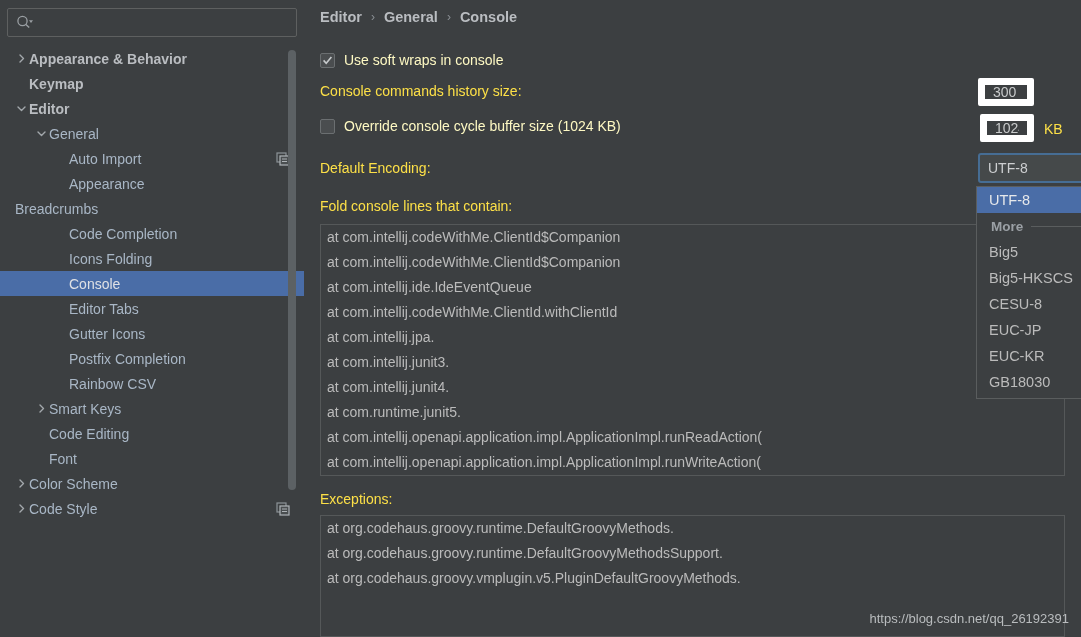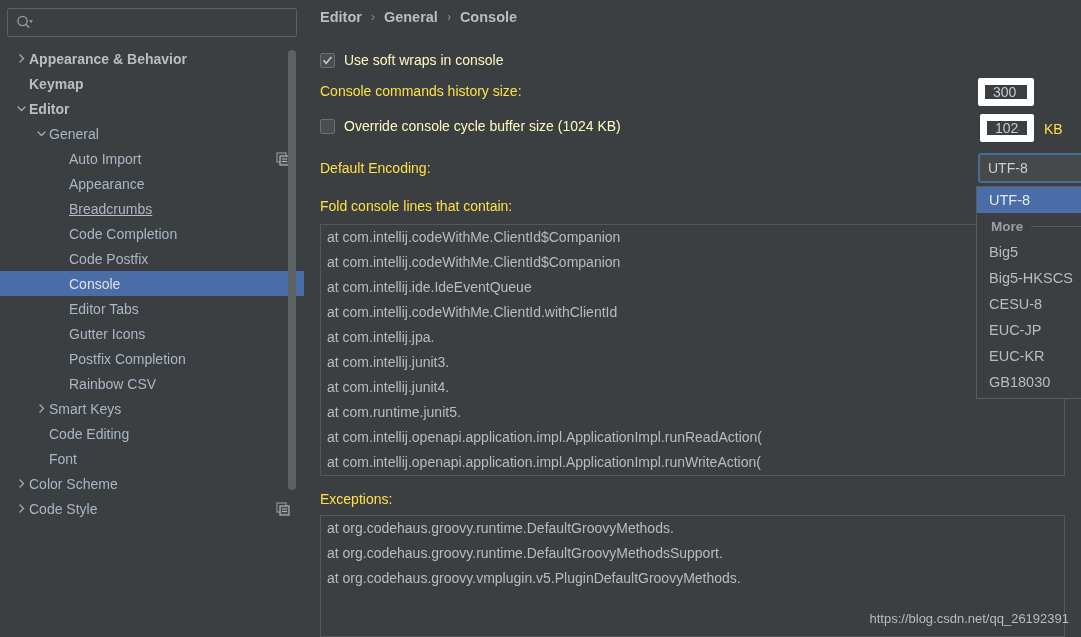"Breadcrumbs" div.tree-item { padding-left: 54px -> none; text-decoration: underline -> none }
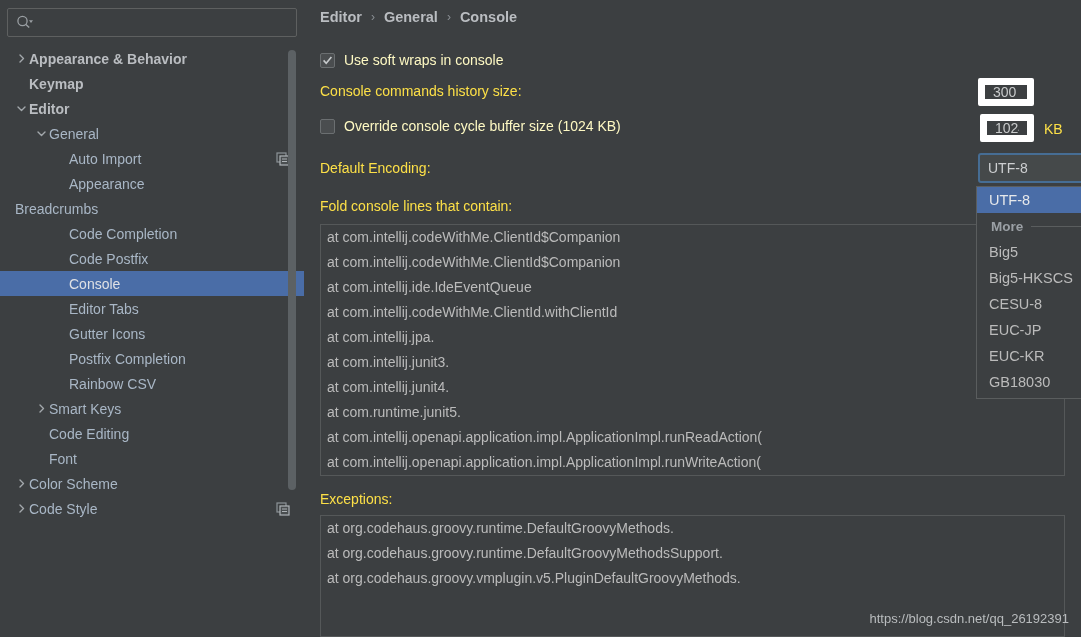"Code Postfix" span.tree-label { text: Code Postfix -> Icons Folding }
